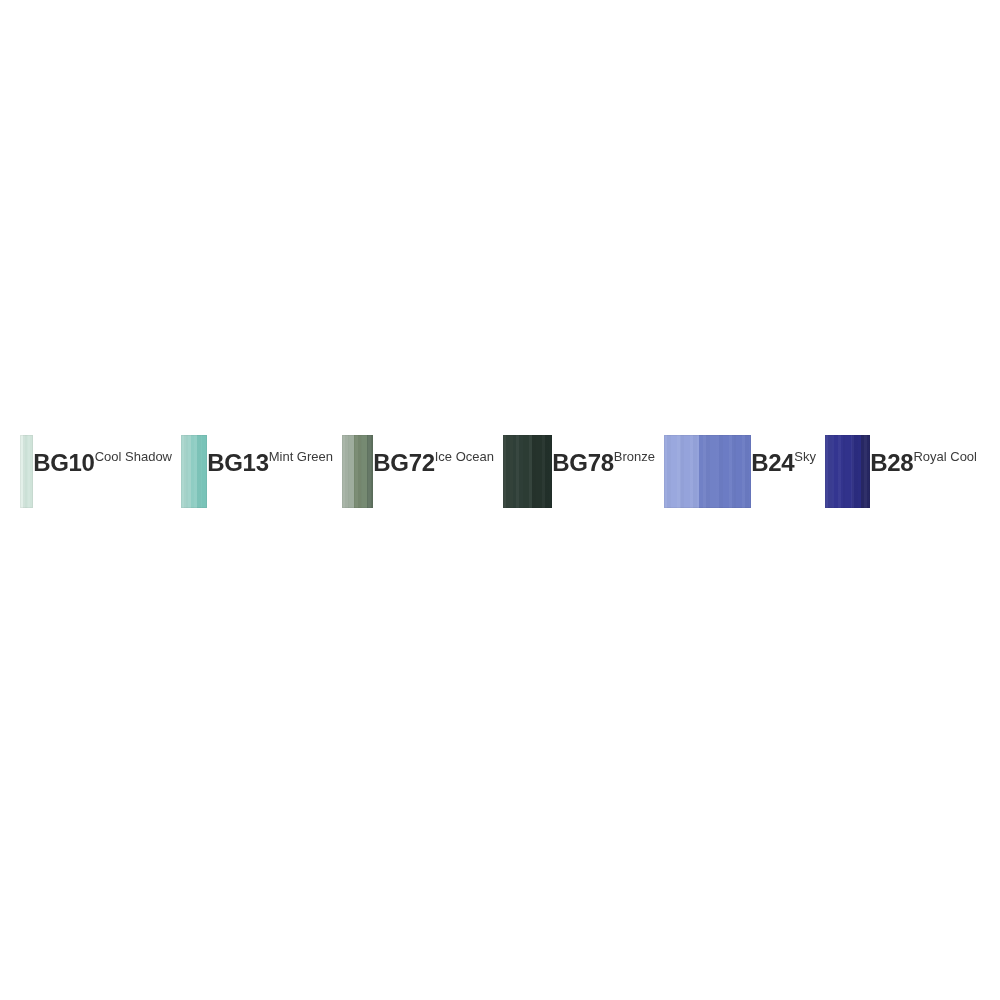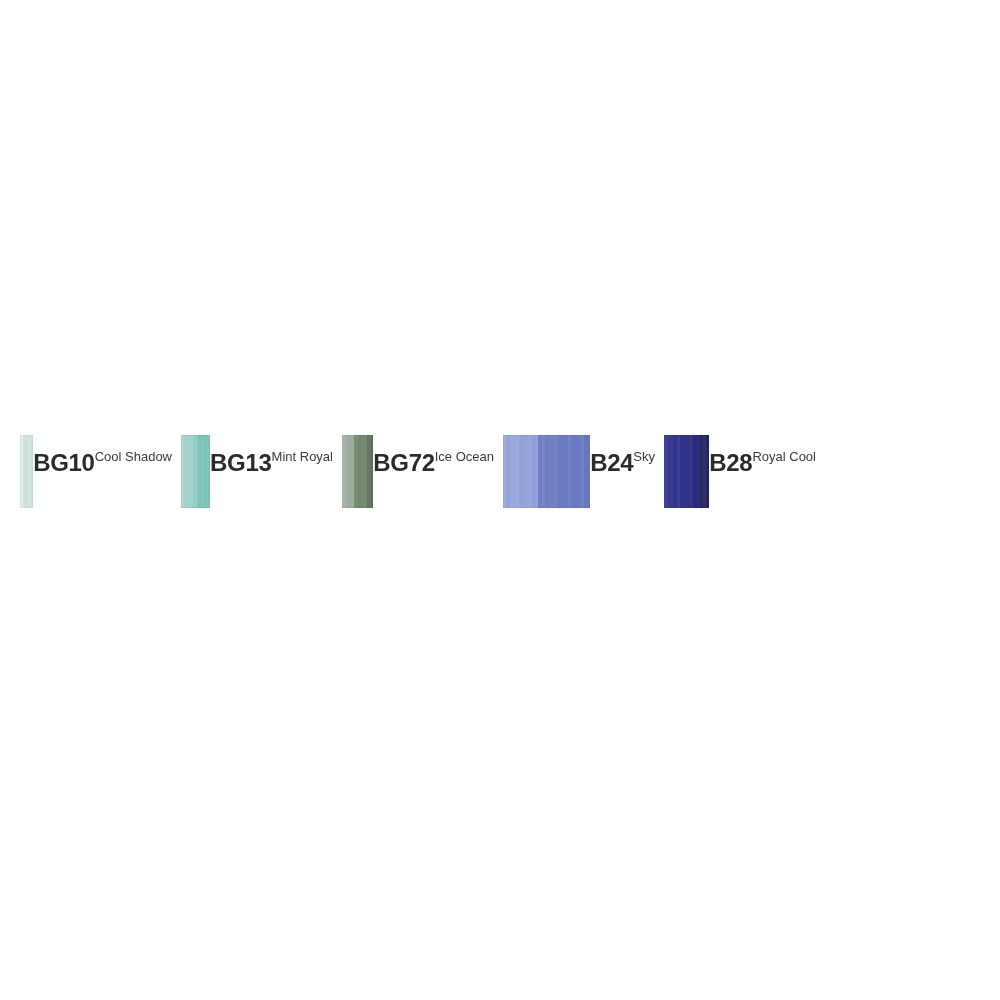"Mint Royal" div.swatch-name { text: Royal -> Green }
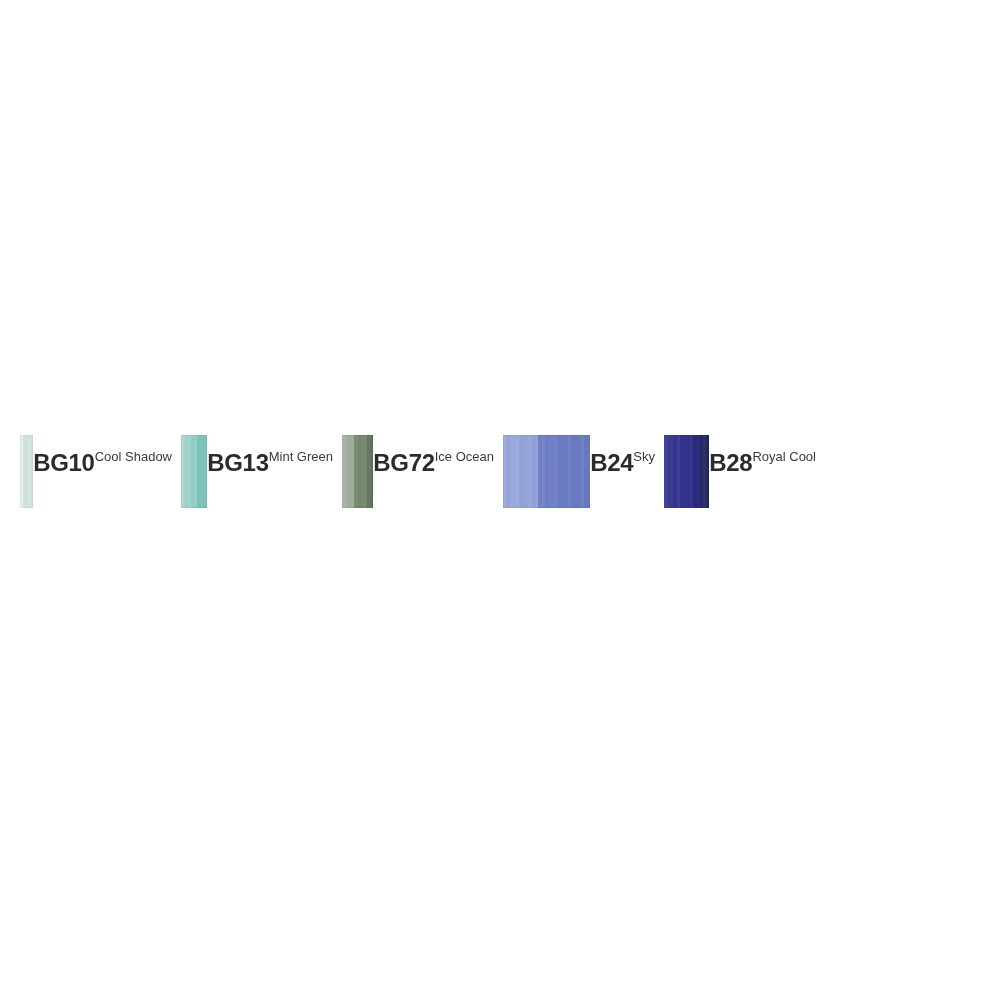"BG78" div.swatch-card { html: none -> <div> <div> <div></div> <div></div> <div></div> </div> <div>BG78</div> <div>Bronze</div> </div> }
